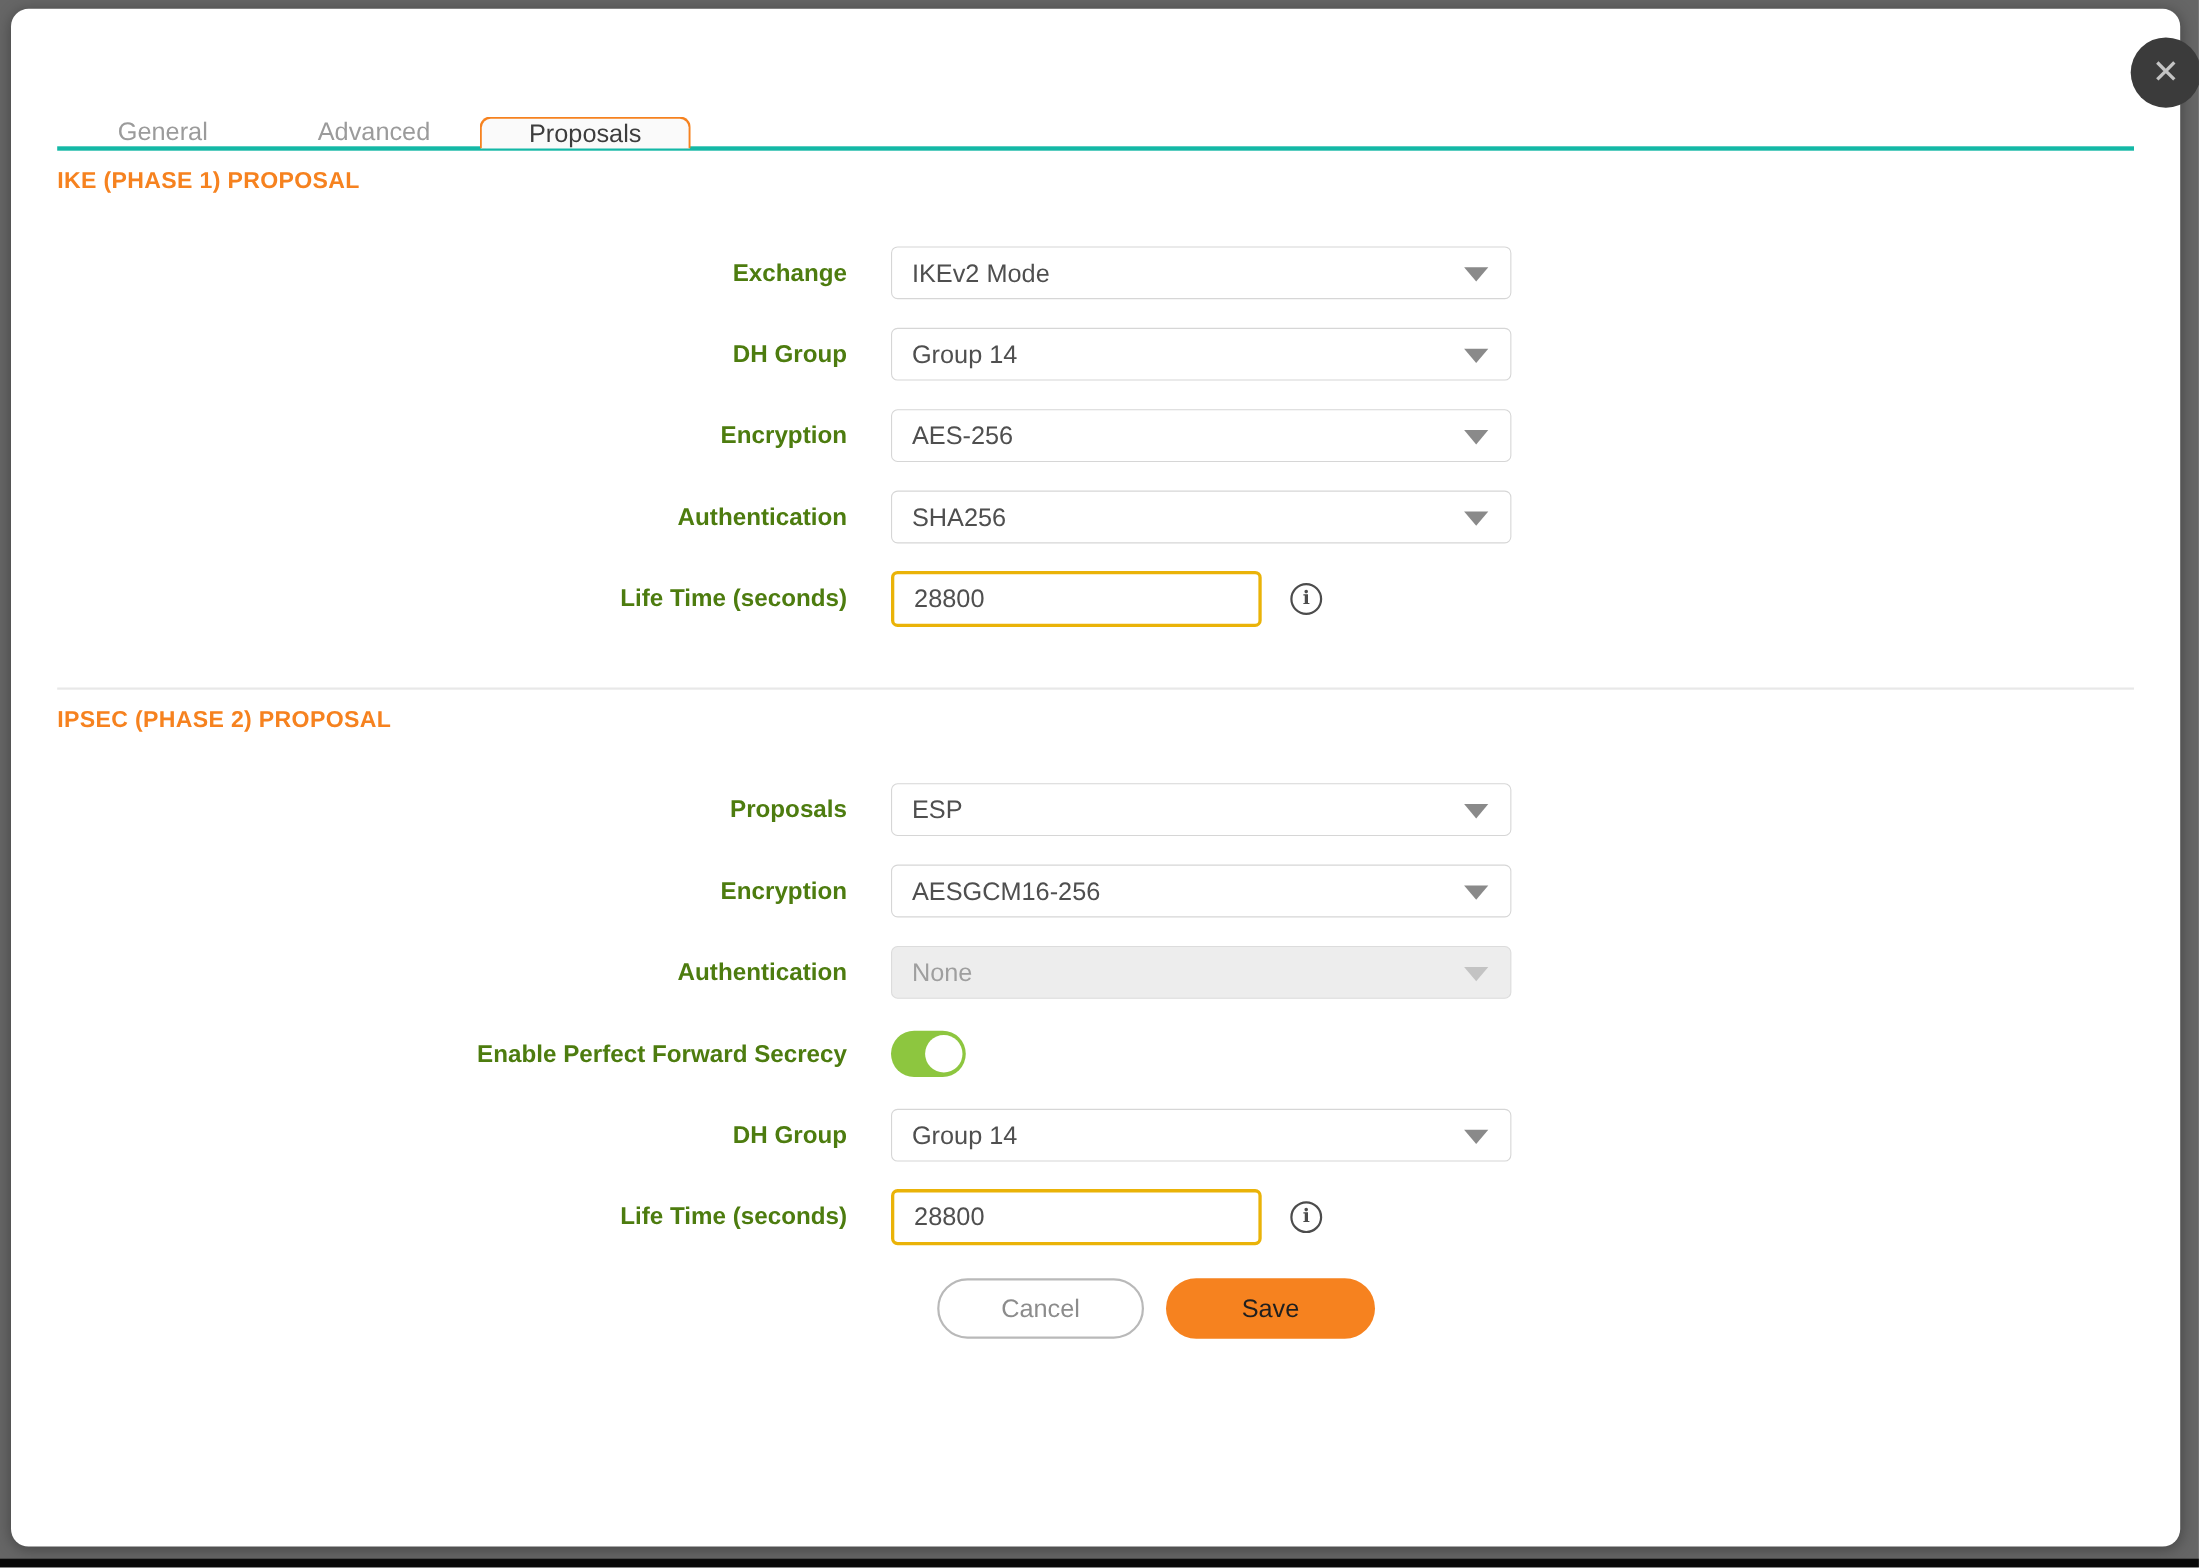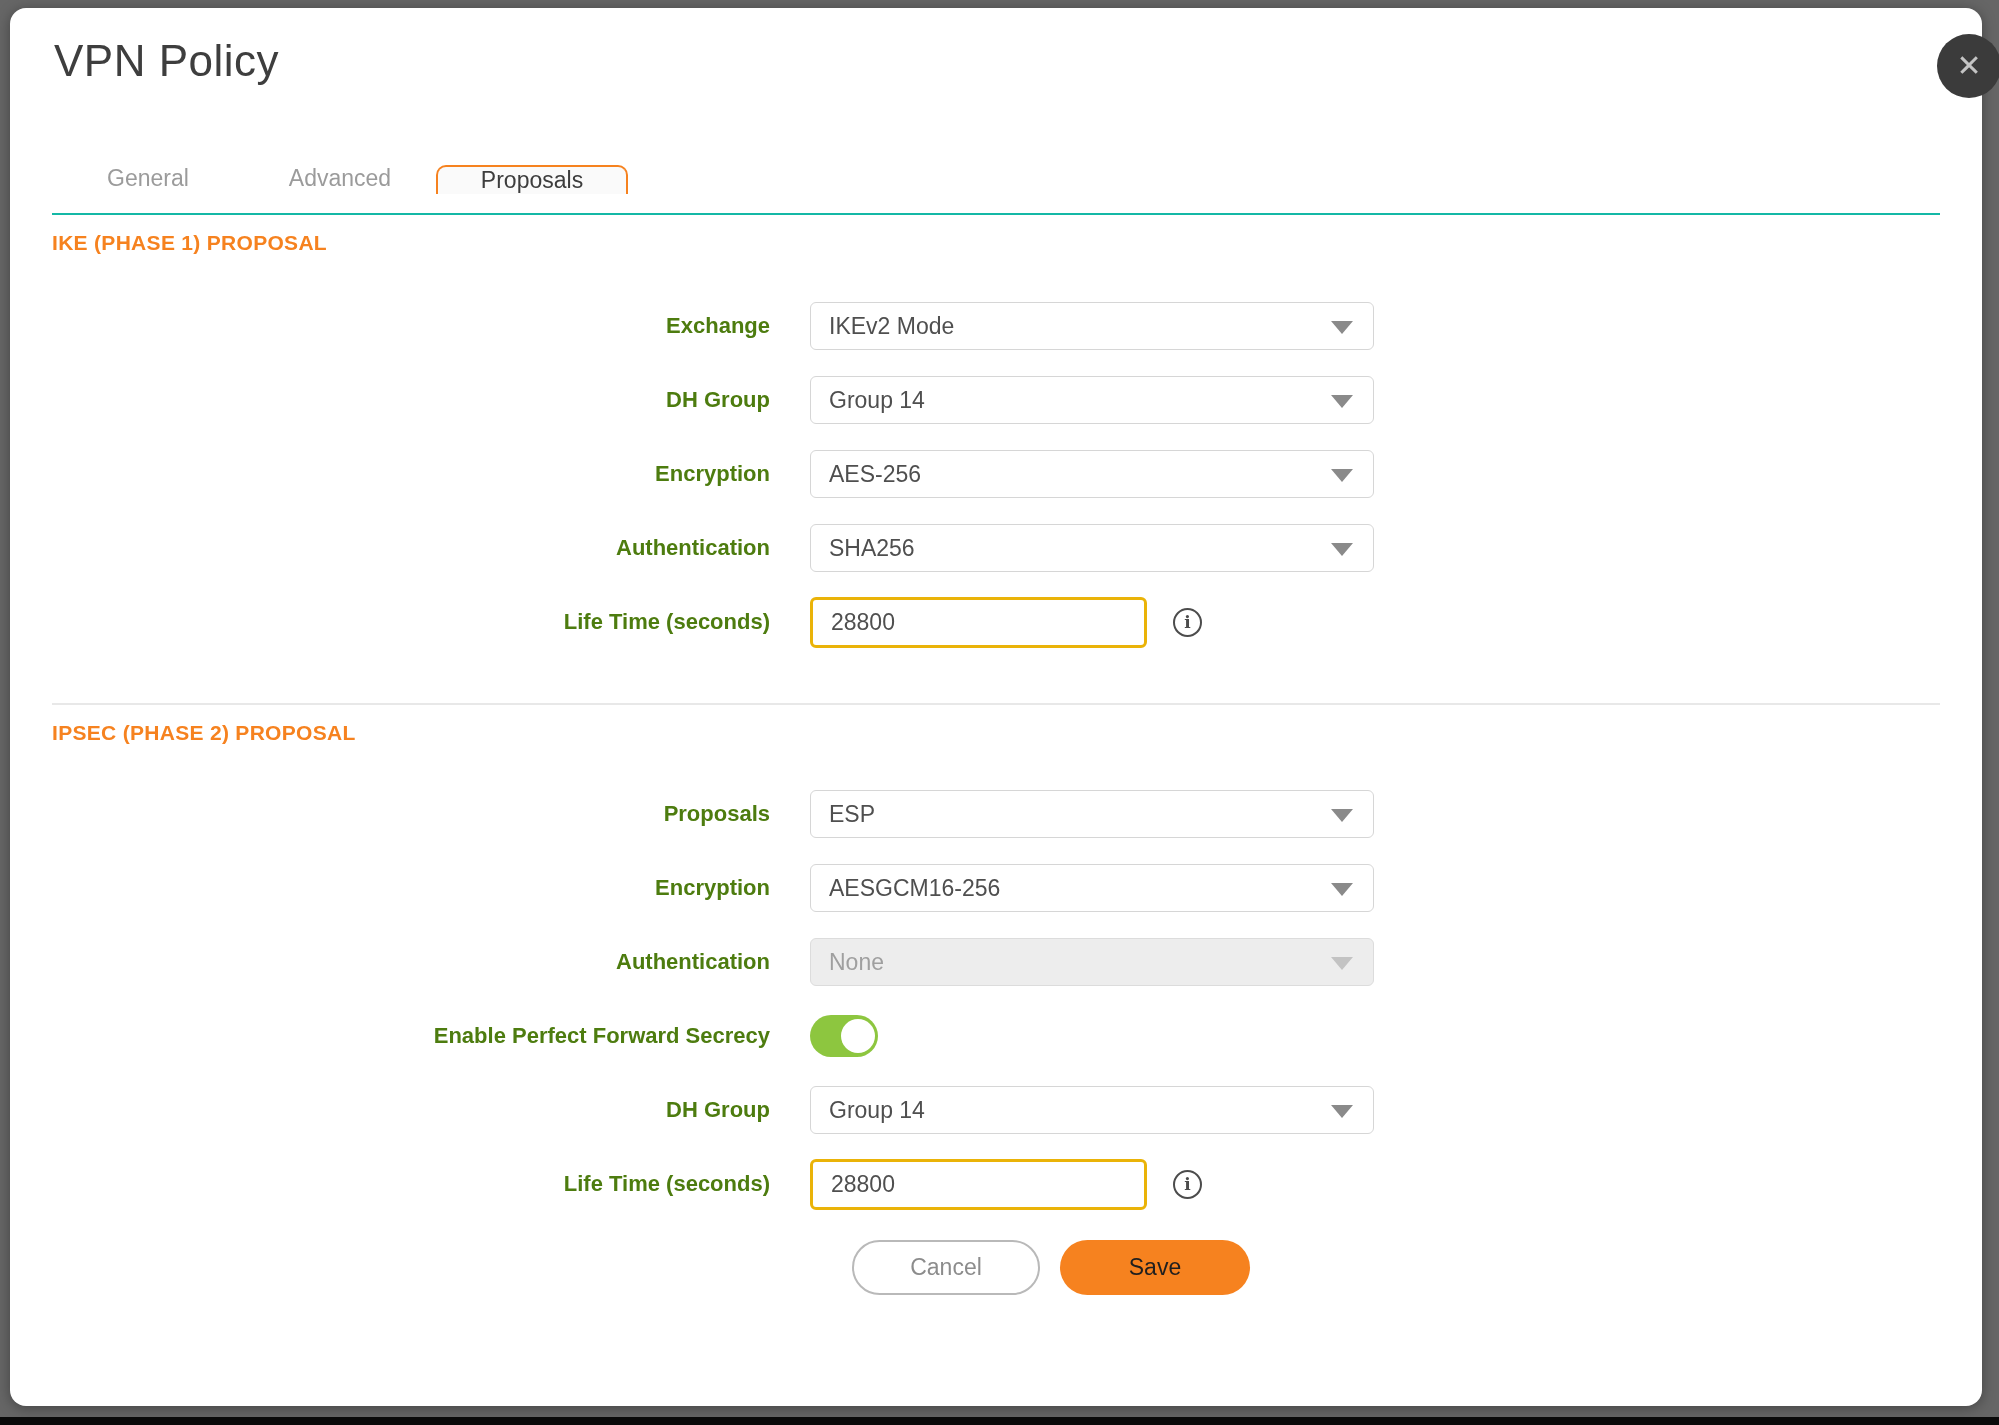"VPN Policy" h1.dialog-title { html: <h1>VPN Policy</h1> -> none }
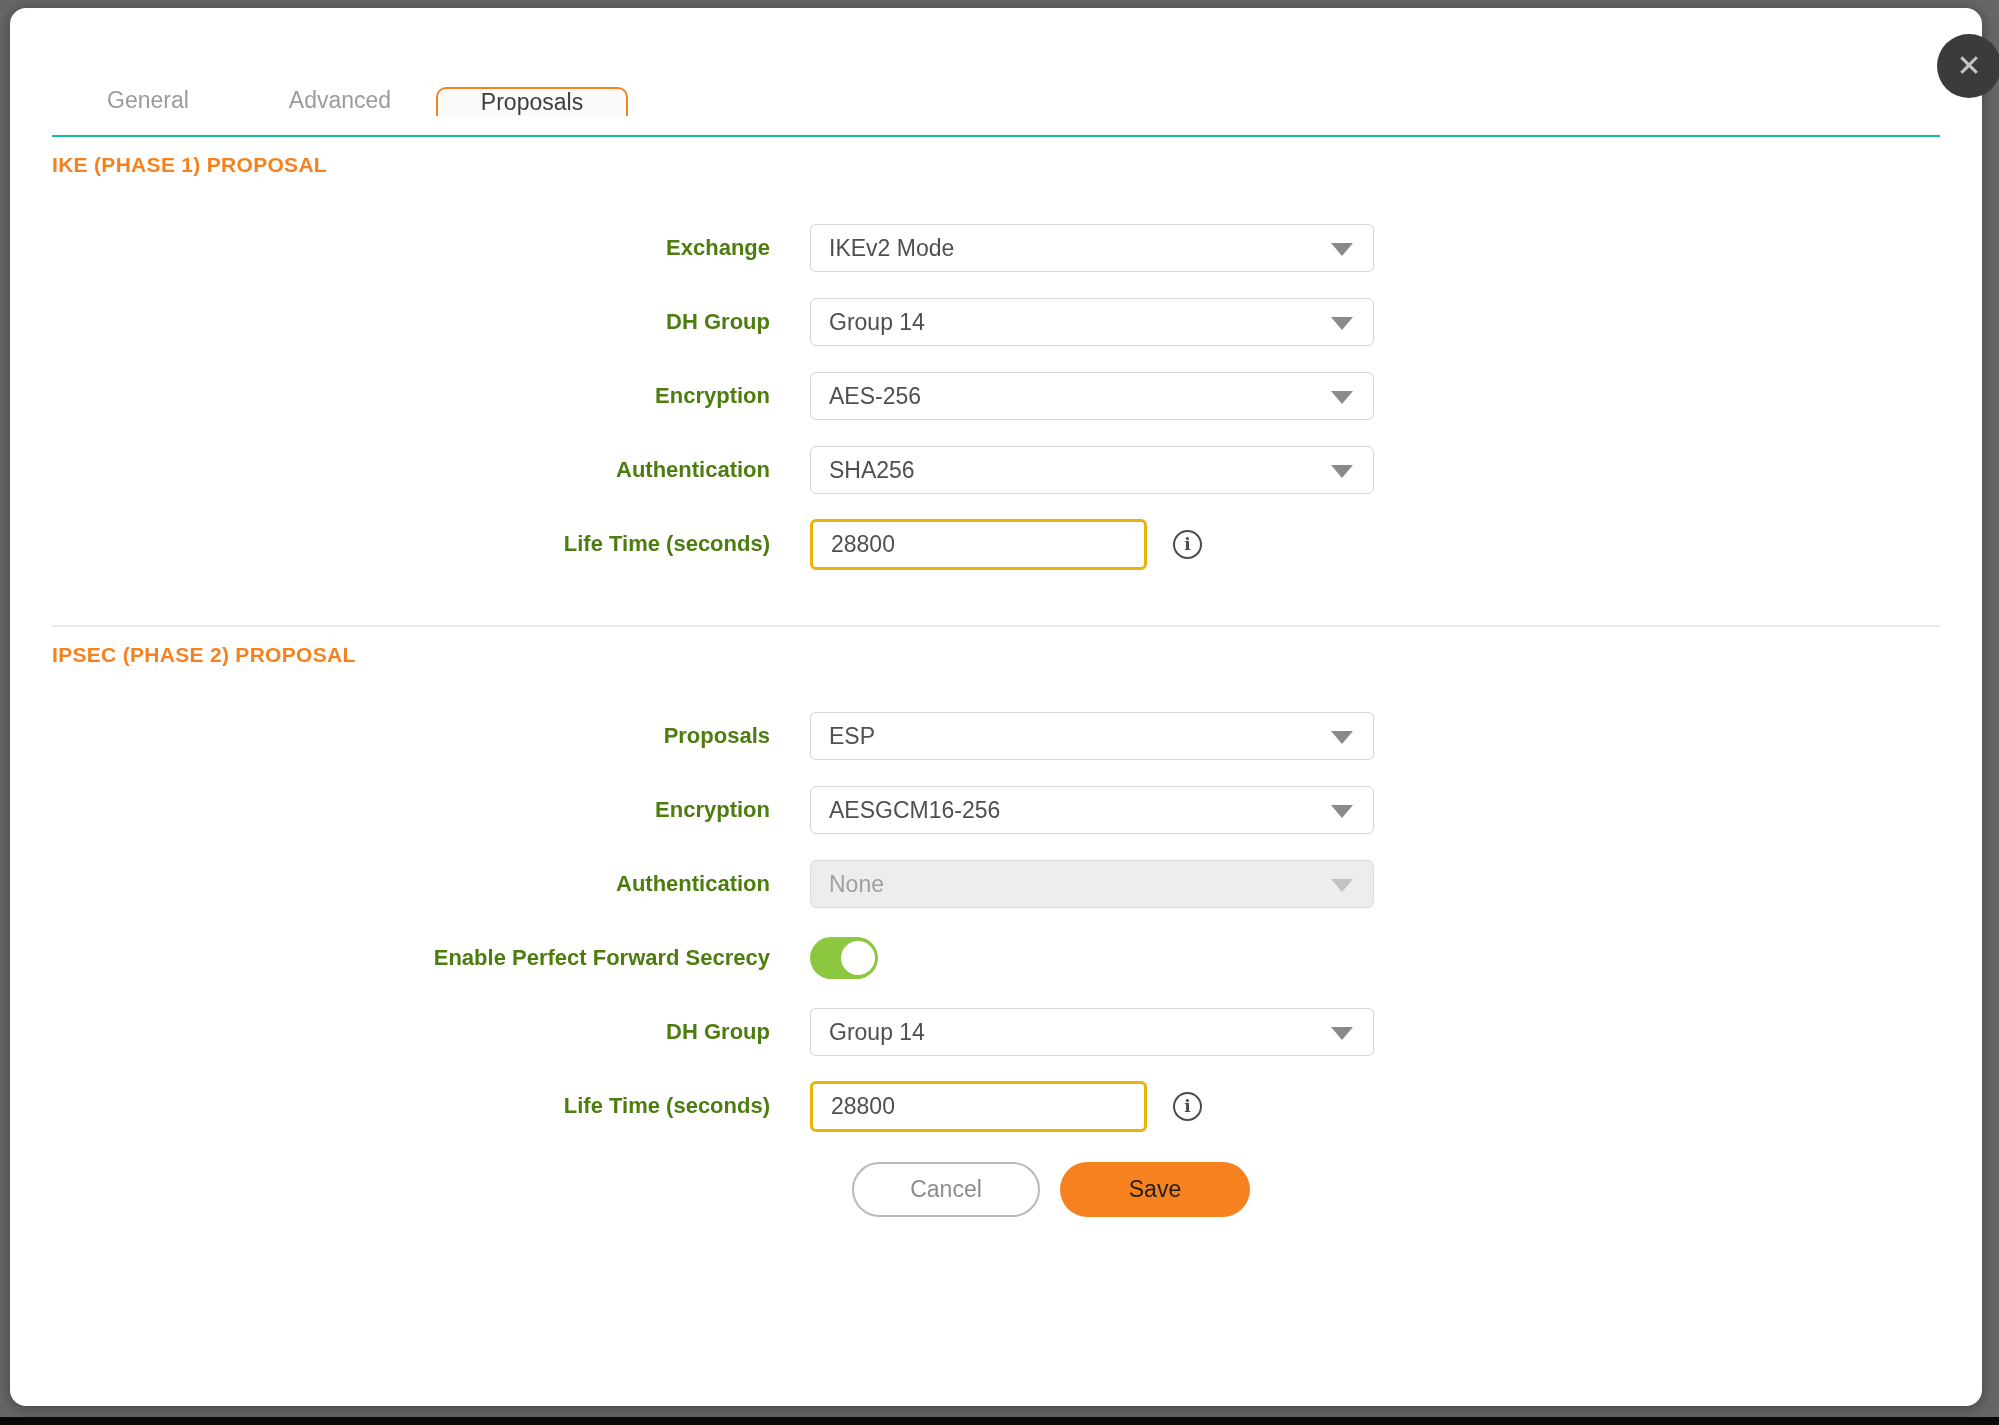"General" .tabbar { align-items: center -> flex-end; border-bottom: 2px solid #14b8a6 -> 4px solid #14b8a6 }
